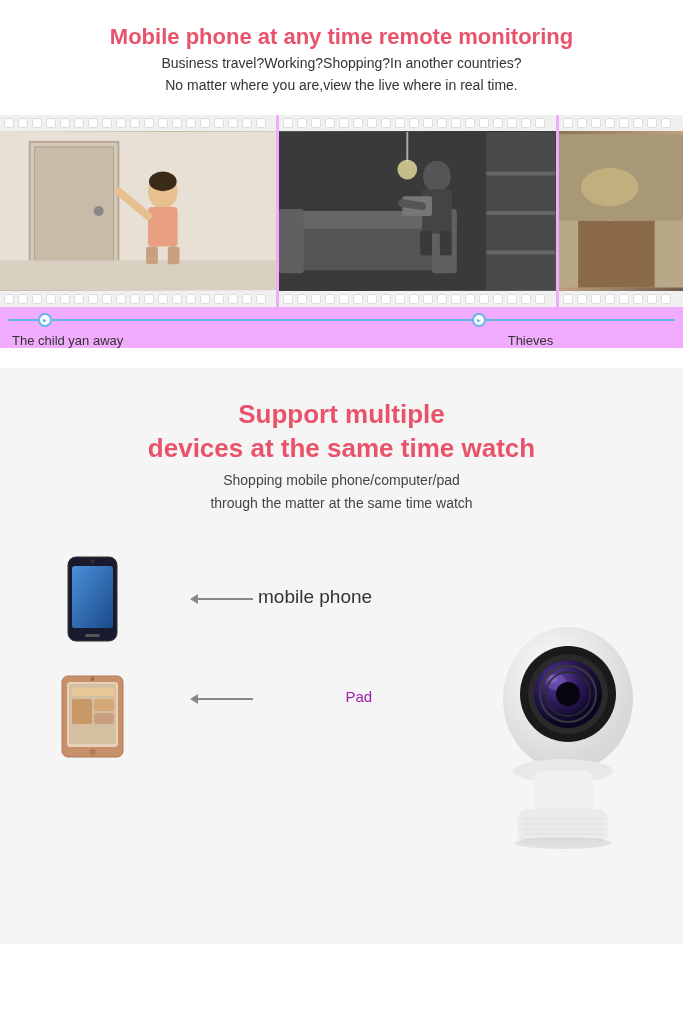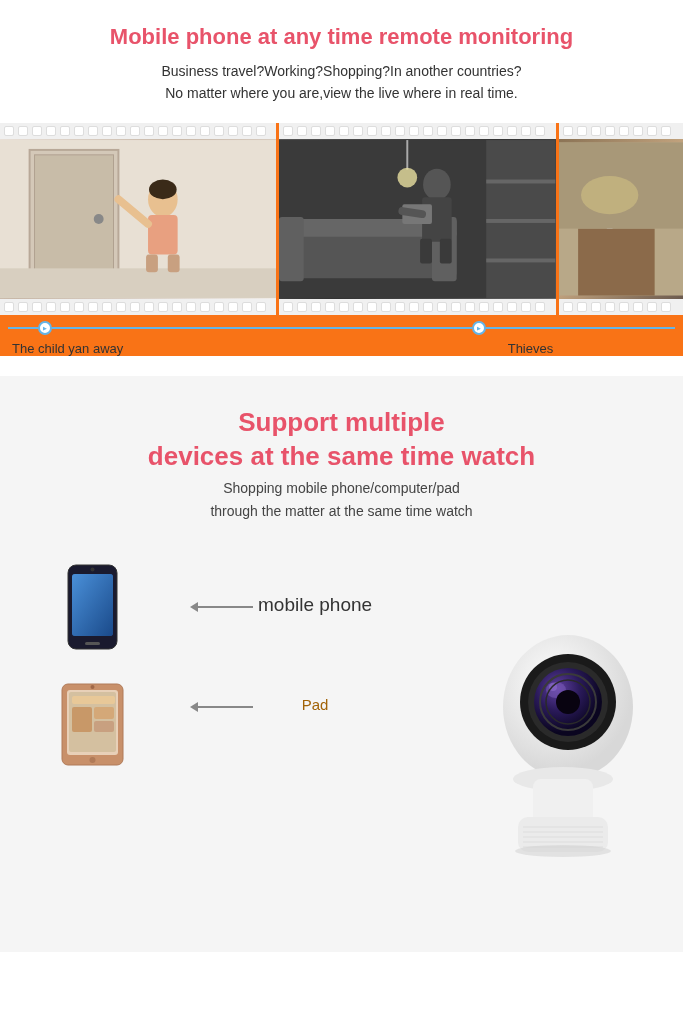"Mobile phone at any time" .section-monitoring .heading { margin-bottom: 10px -> 2px }
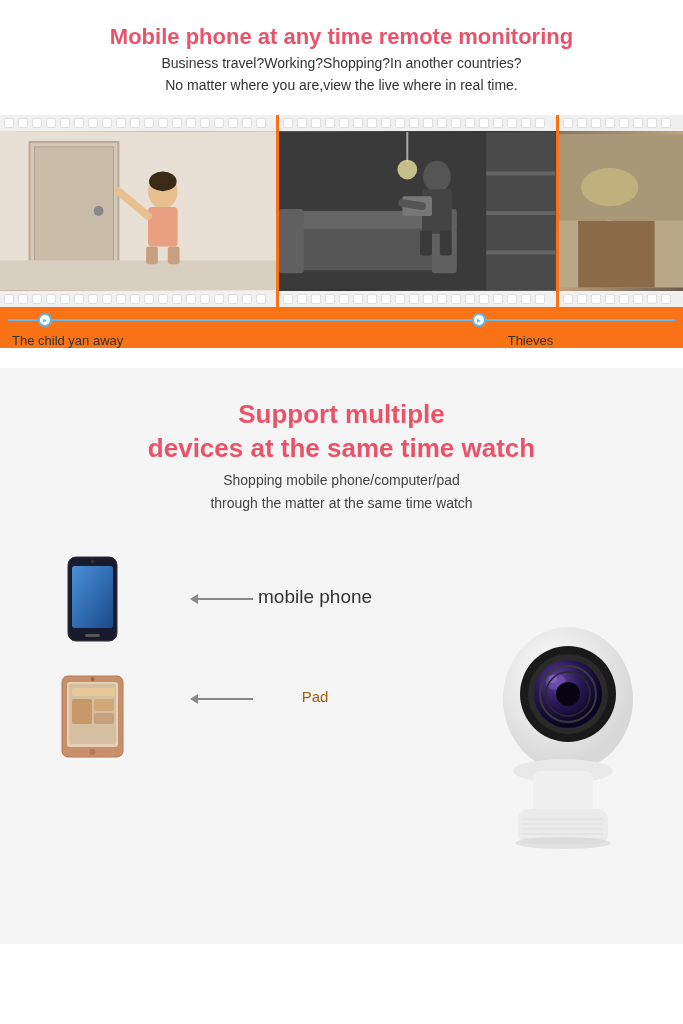"The child yan away" .filmstrip-container { background: #f97316 -> #f0abfc }
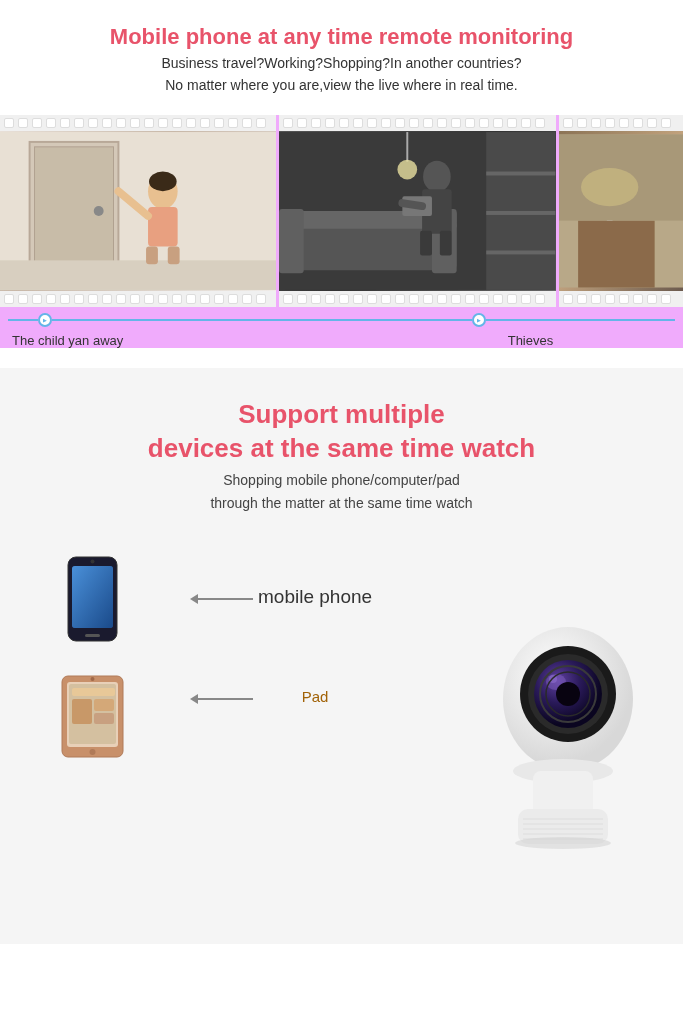"Pad" div { color: #a16207 -> #a21caf; text-align: none -> right }
